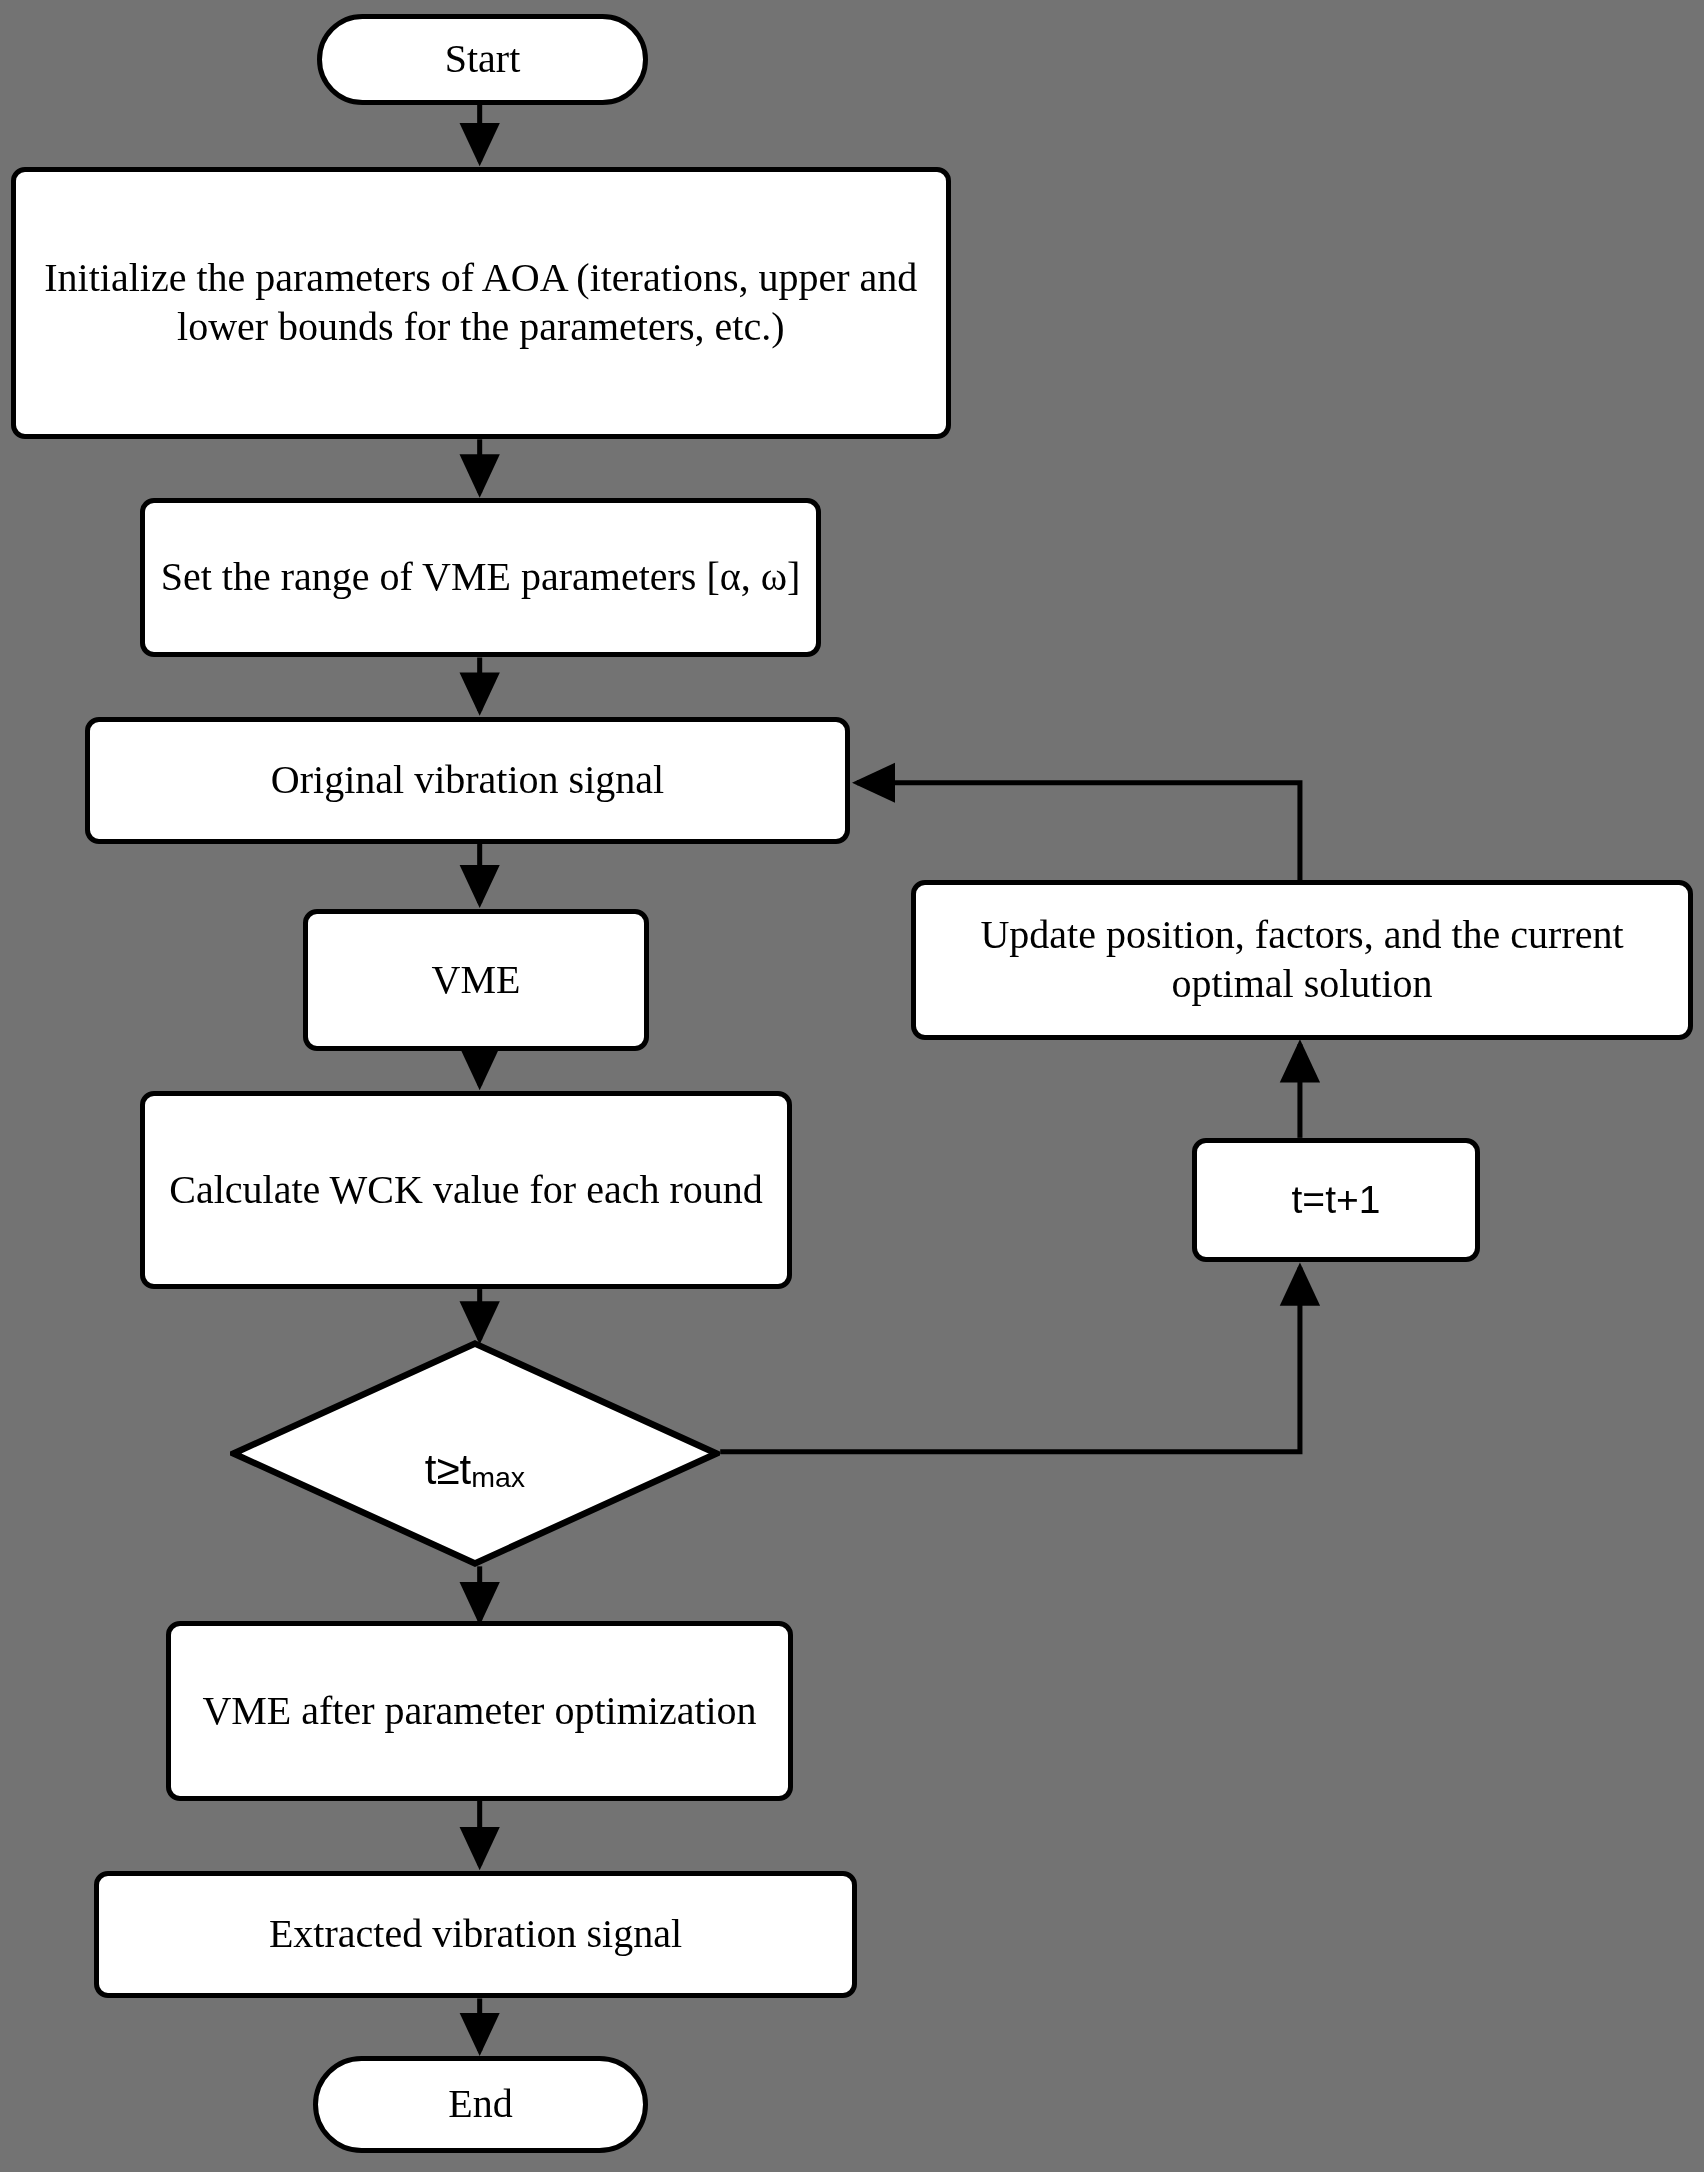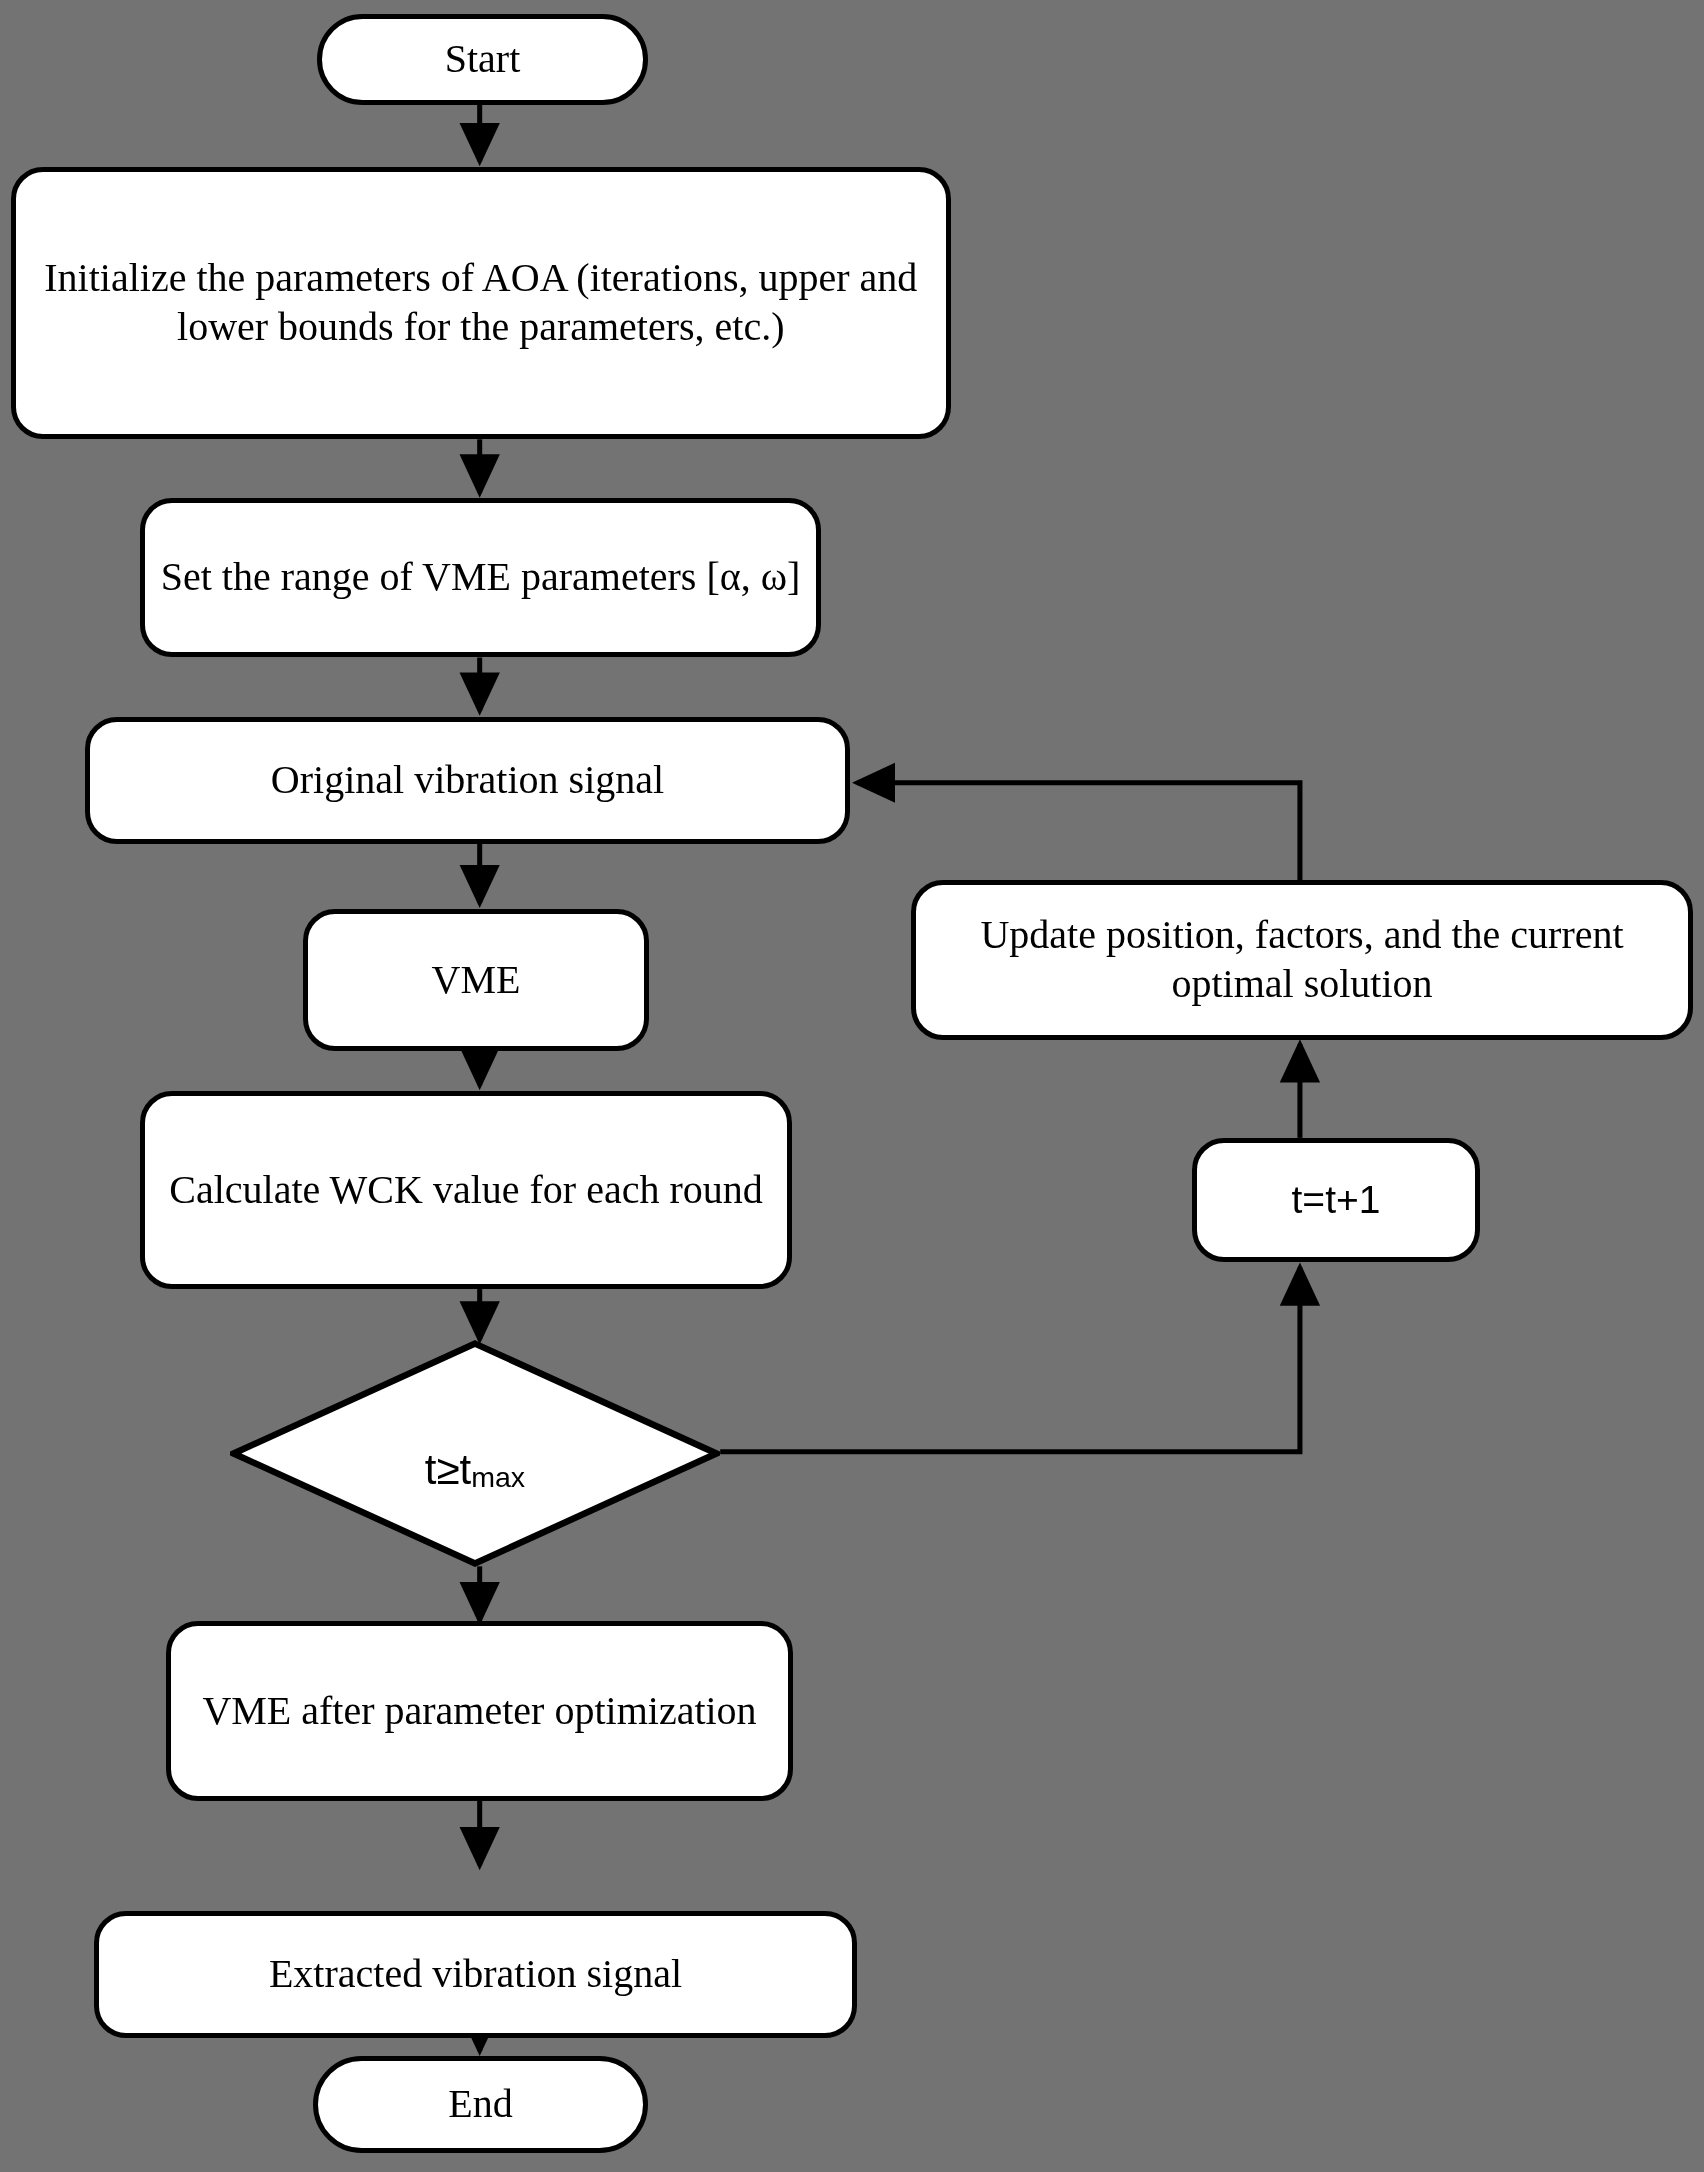"Initialize the parameters of AOA" .node.process { border-radius: 32px -> 14px }
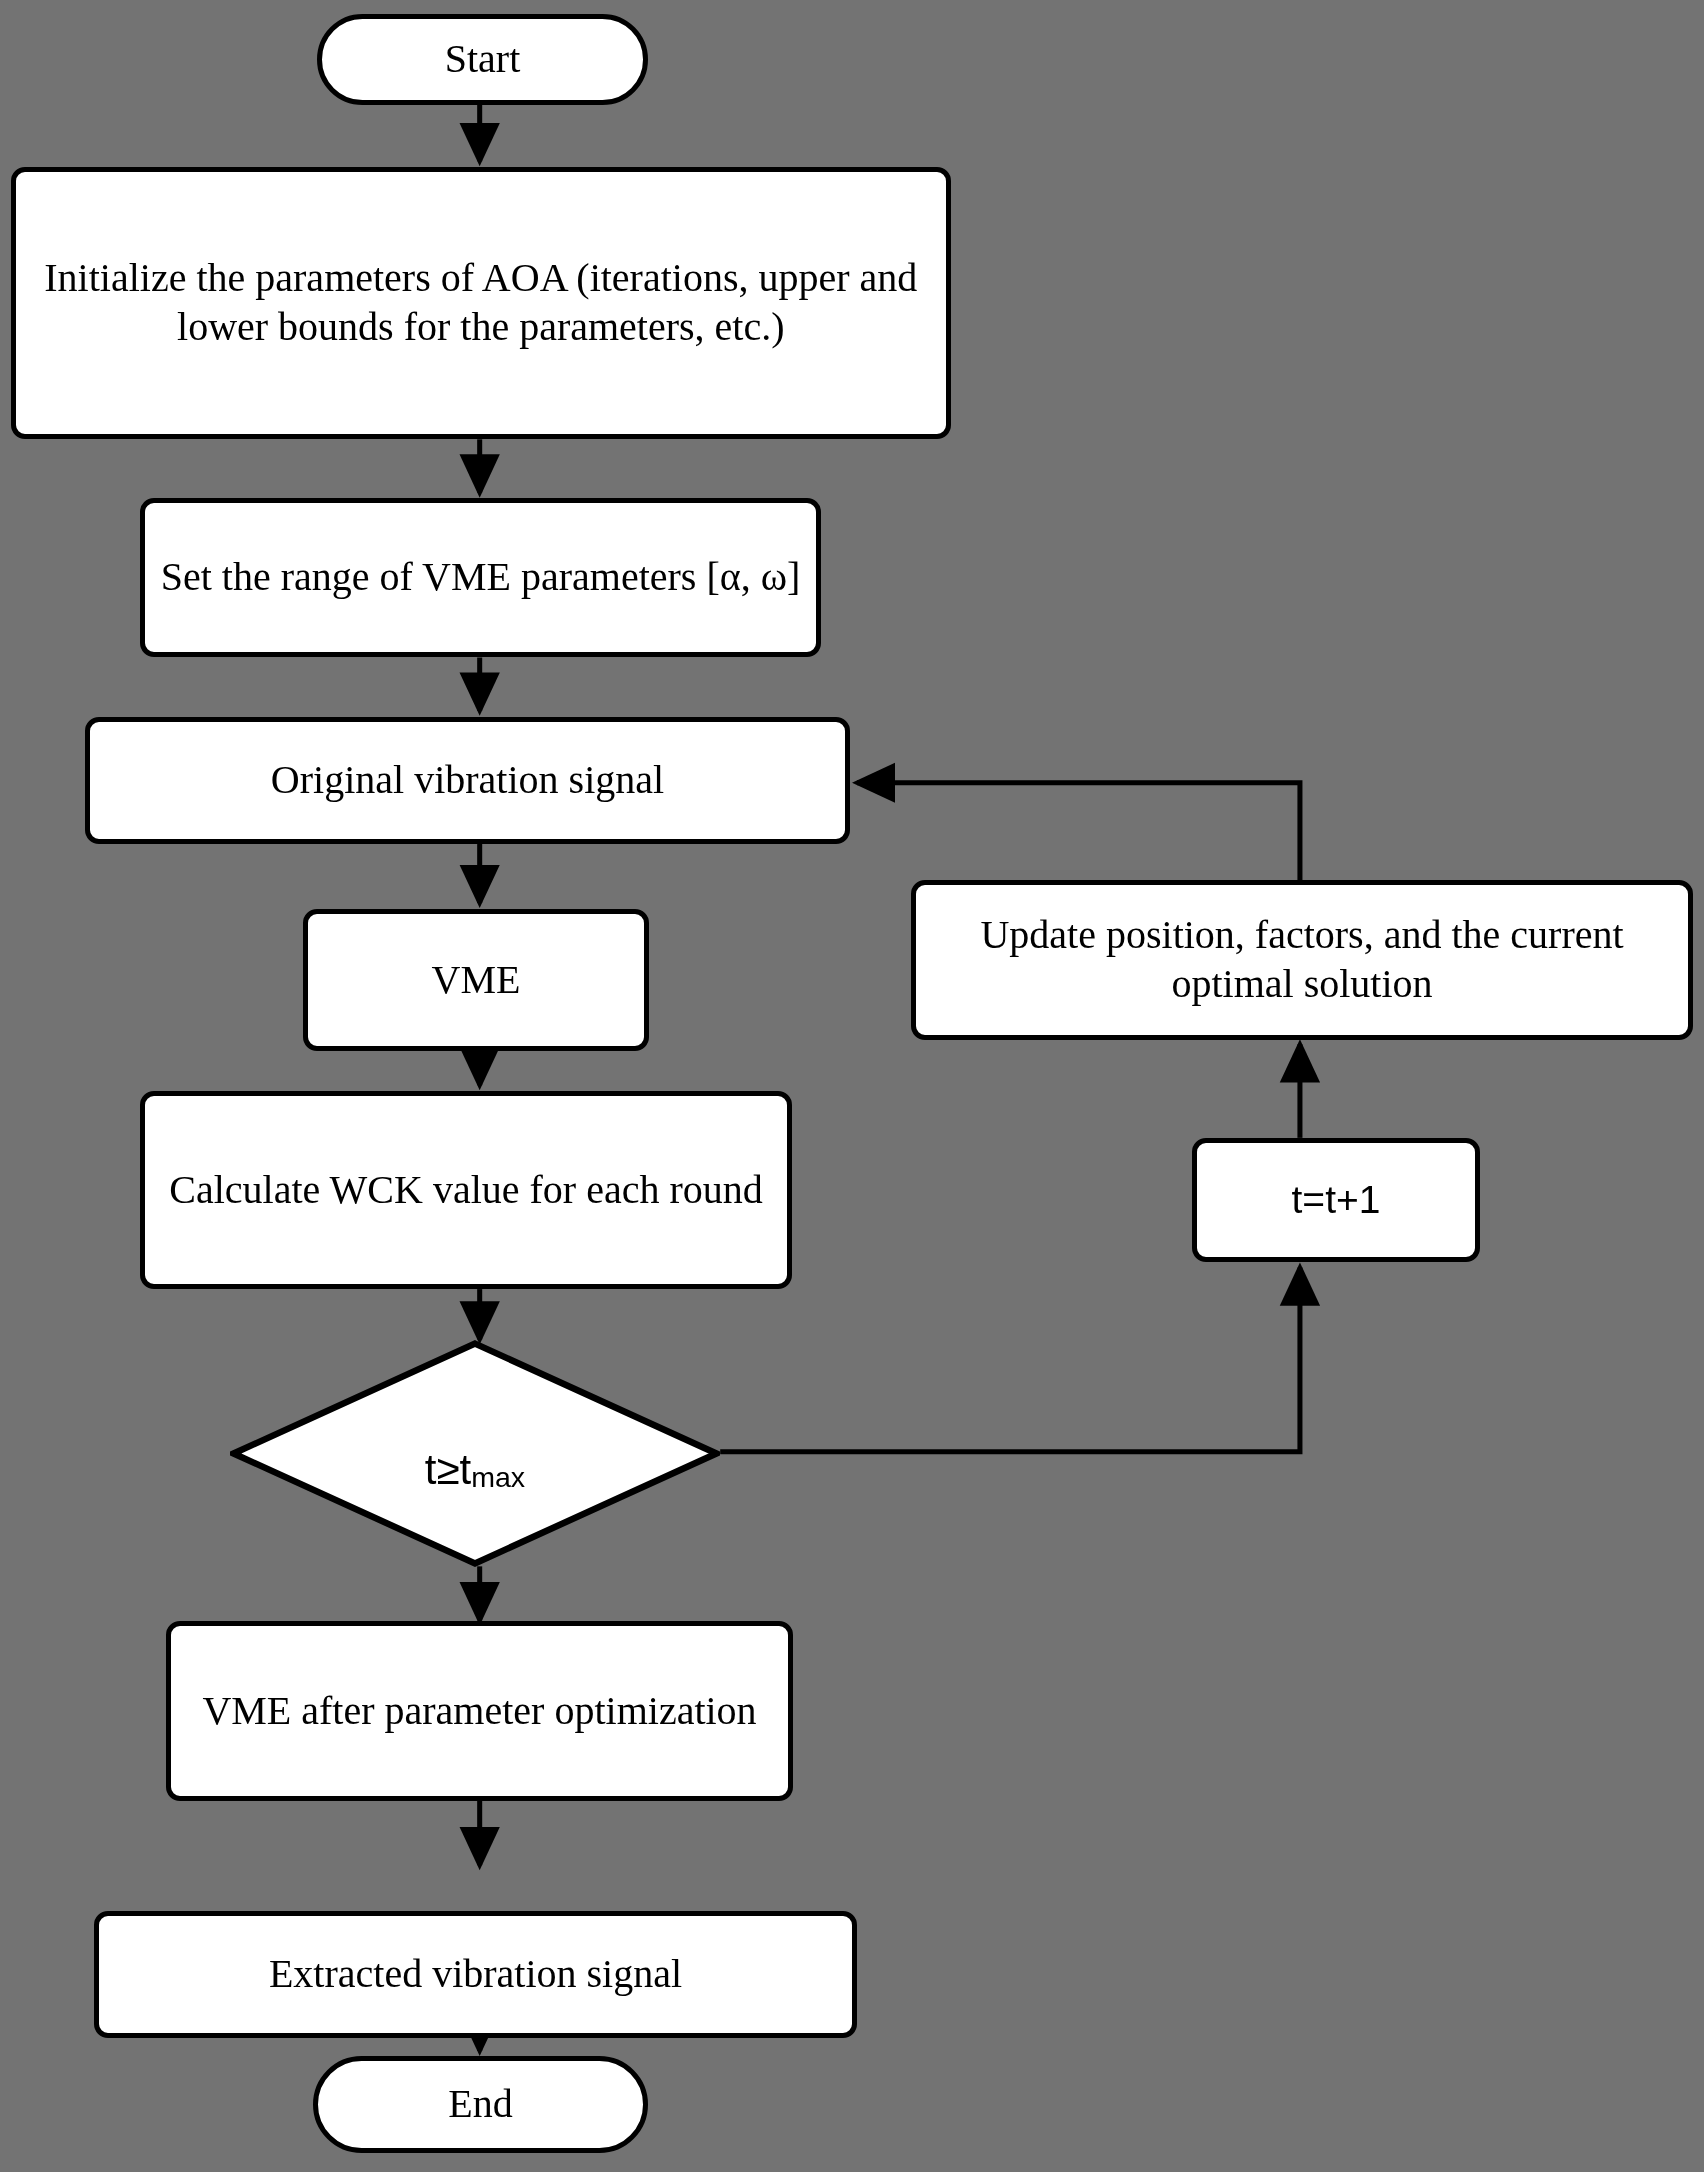"Extracted vibration signal" div.node { margin-top: 40px -> none }
